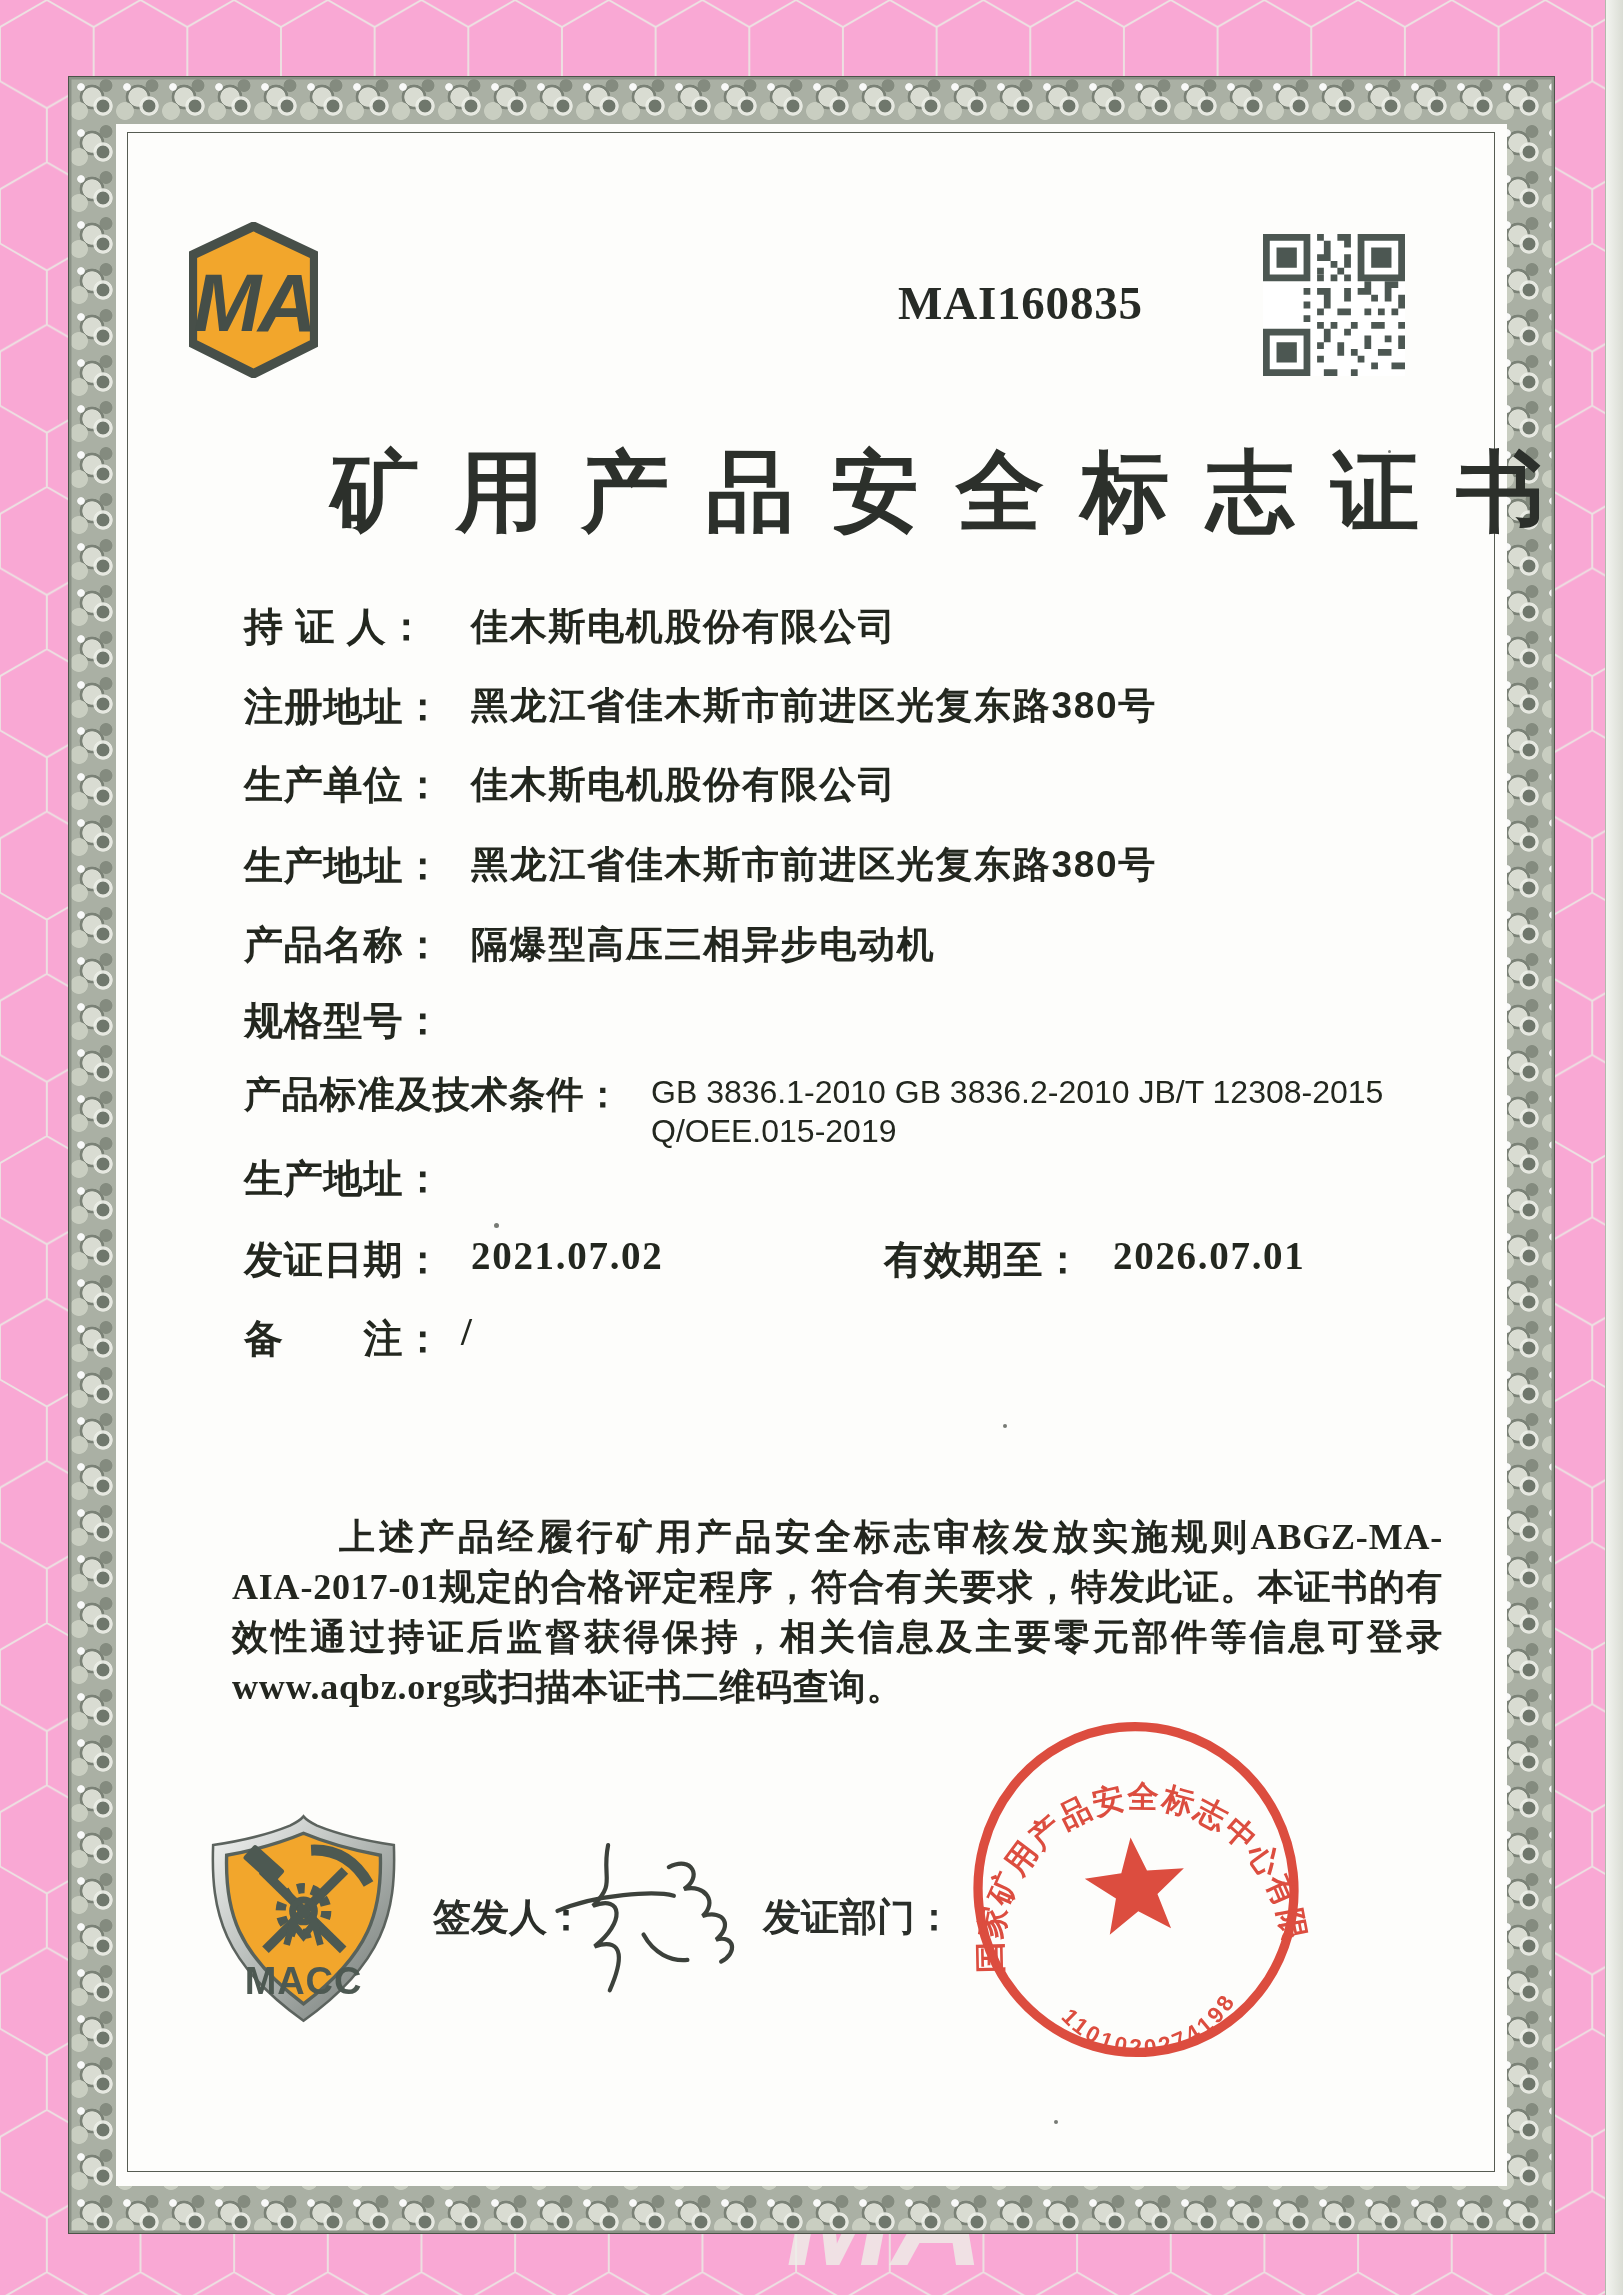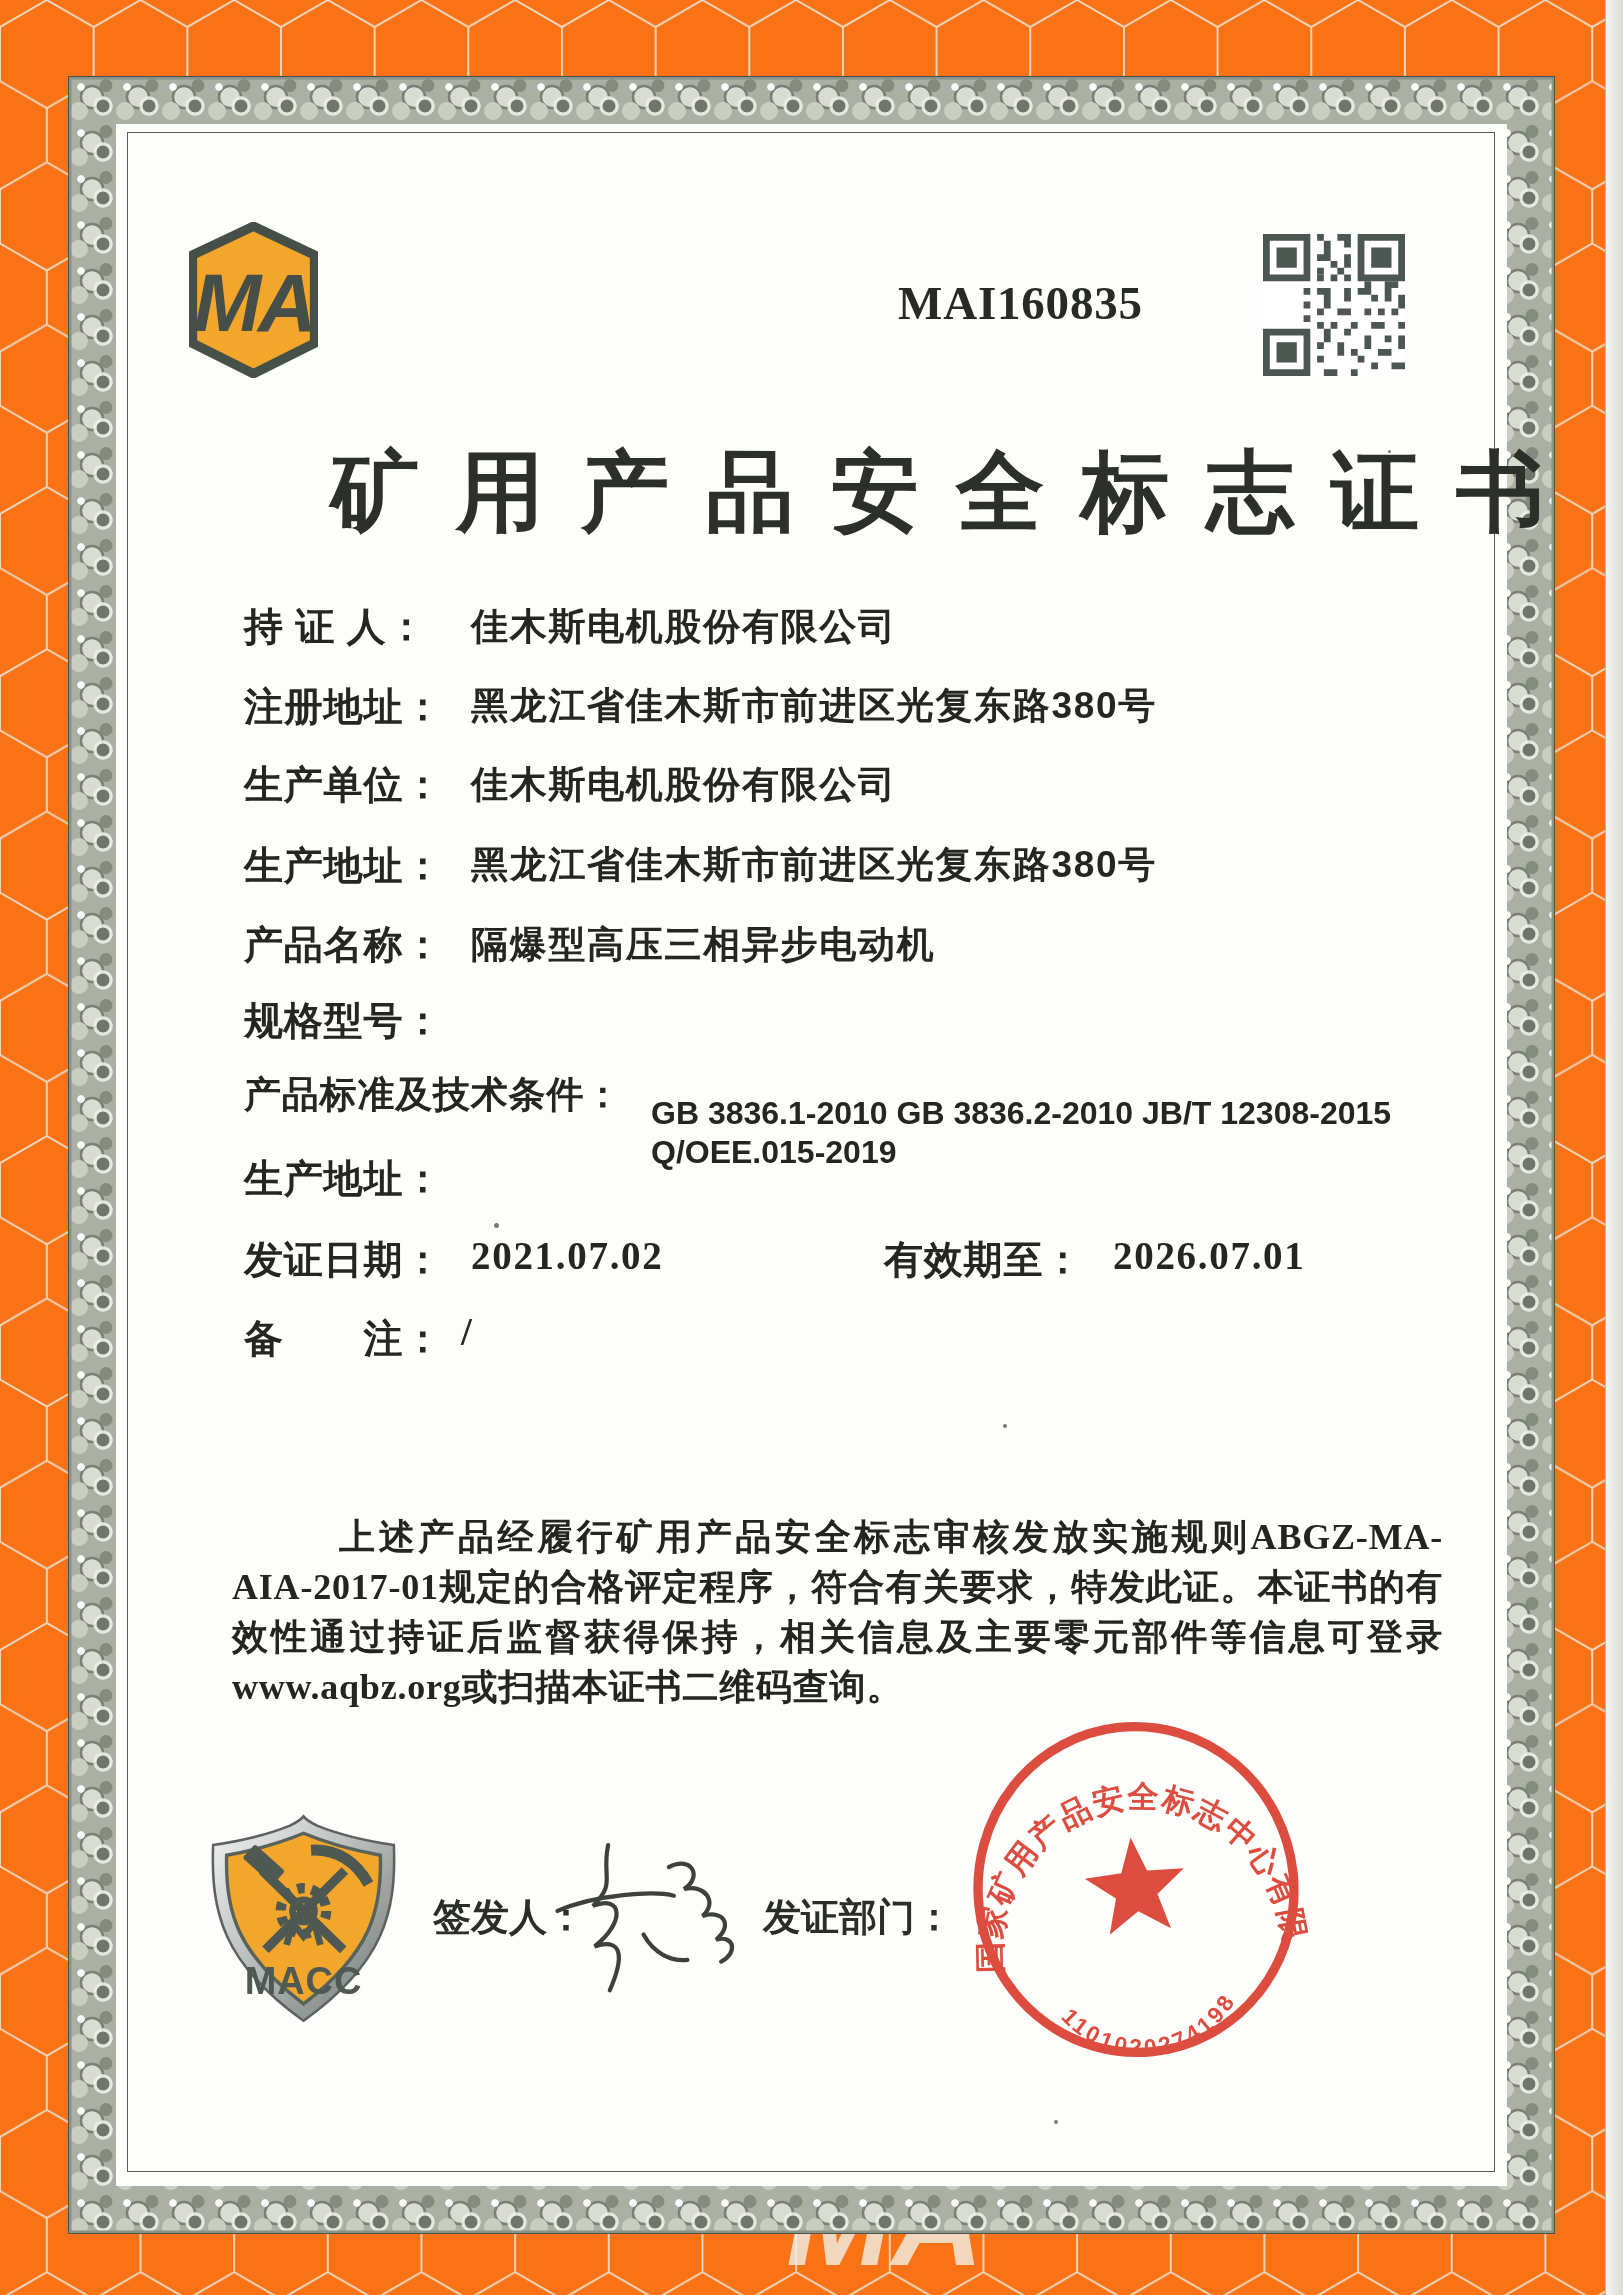"MA" #page { background: #f97316 -> #f9a8d4 }
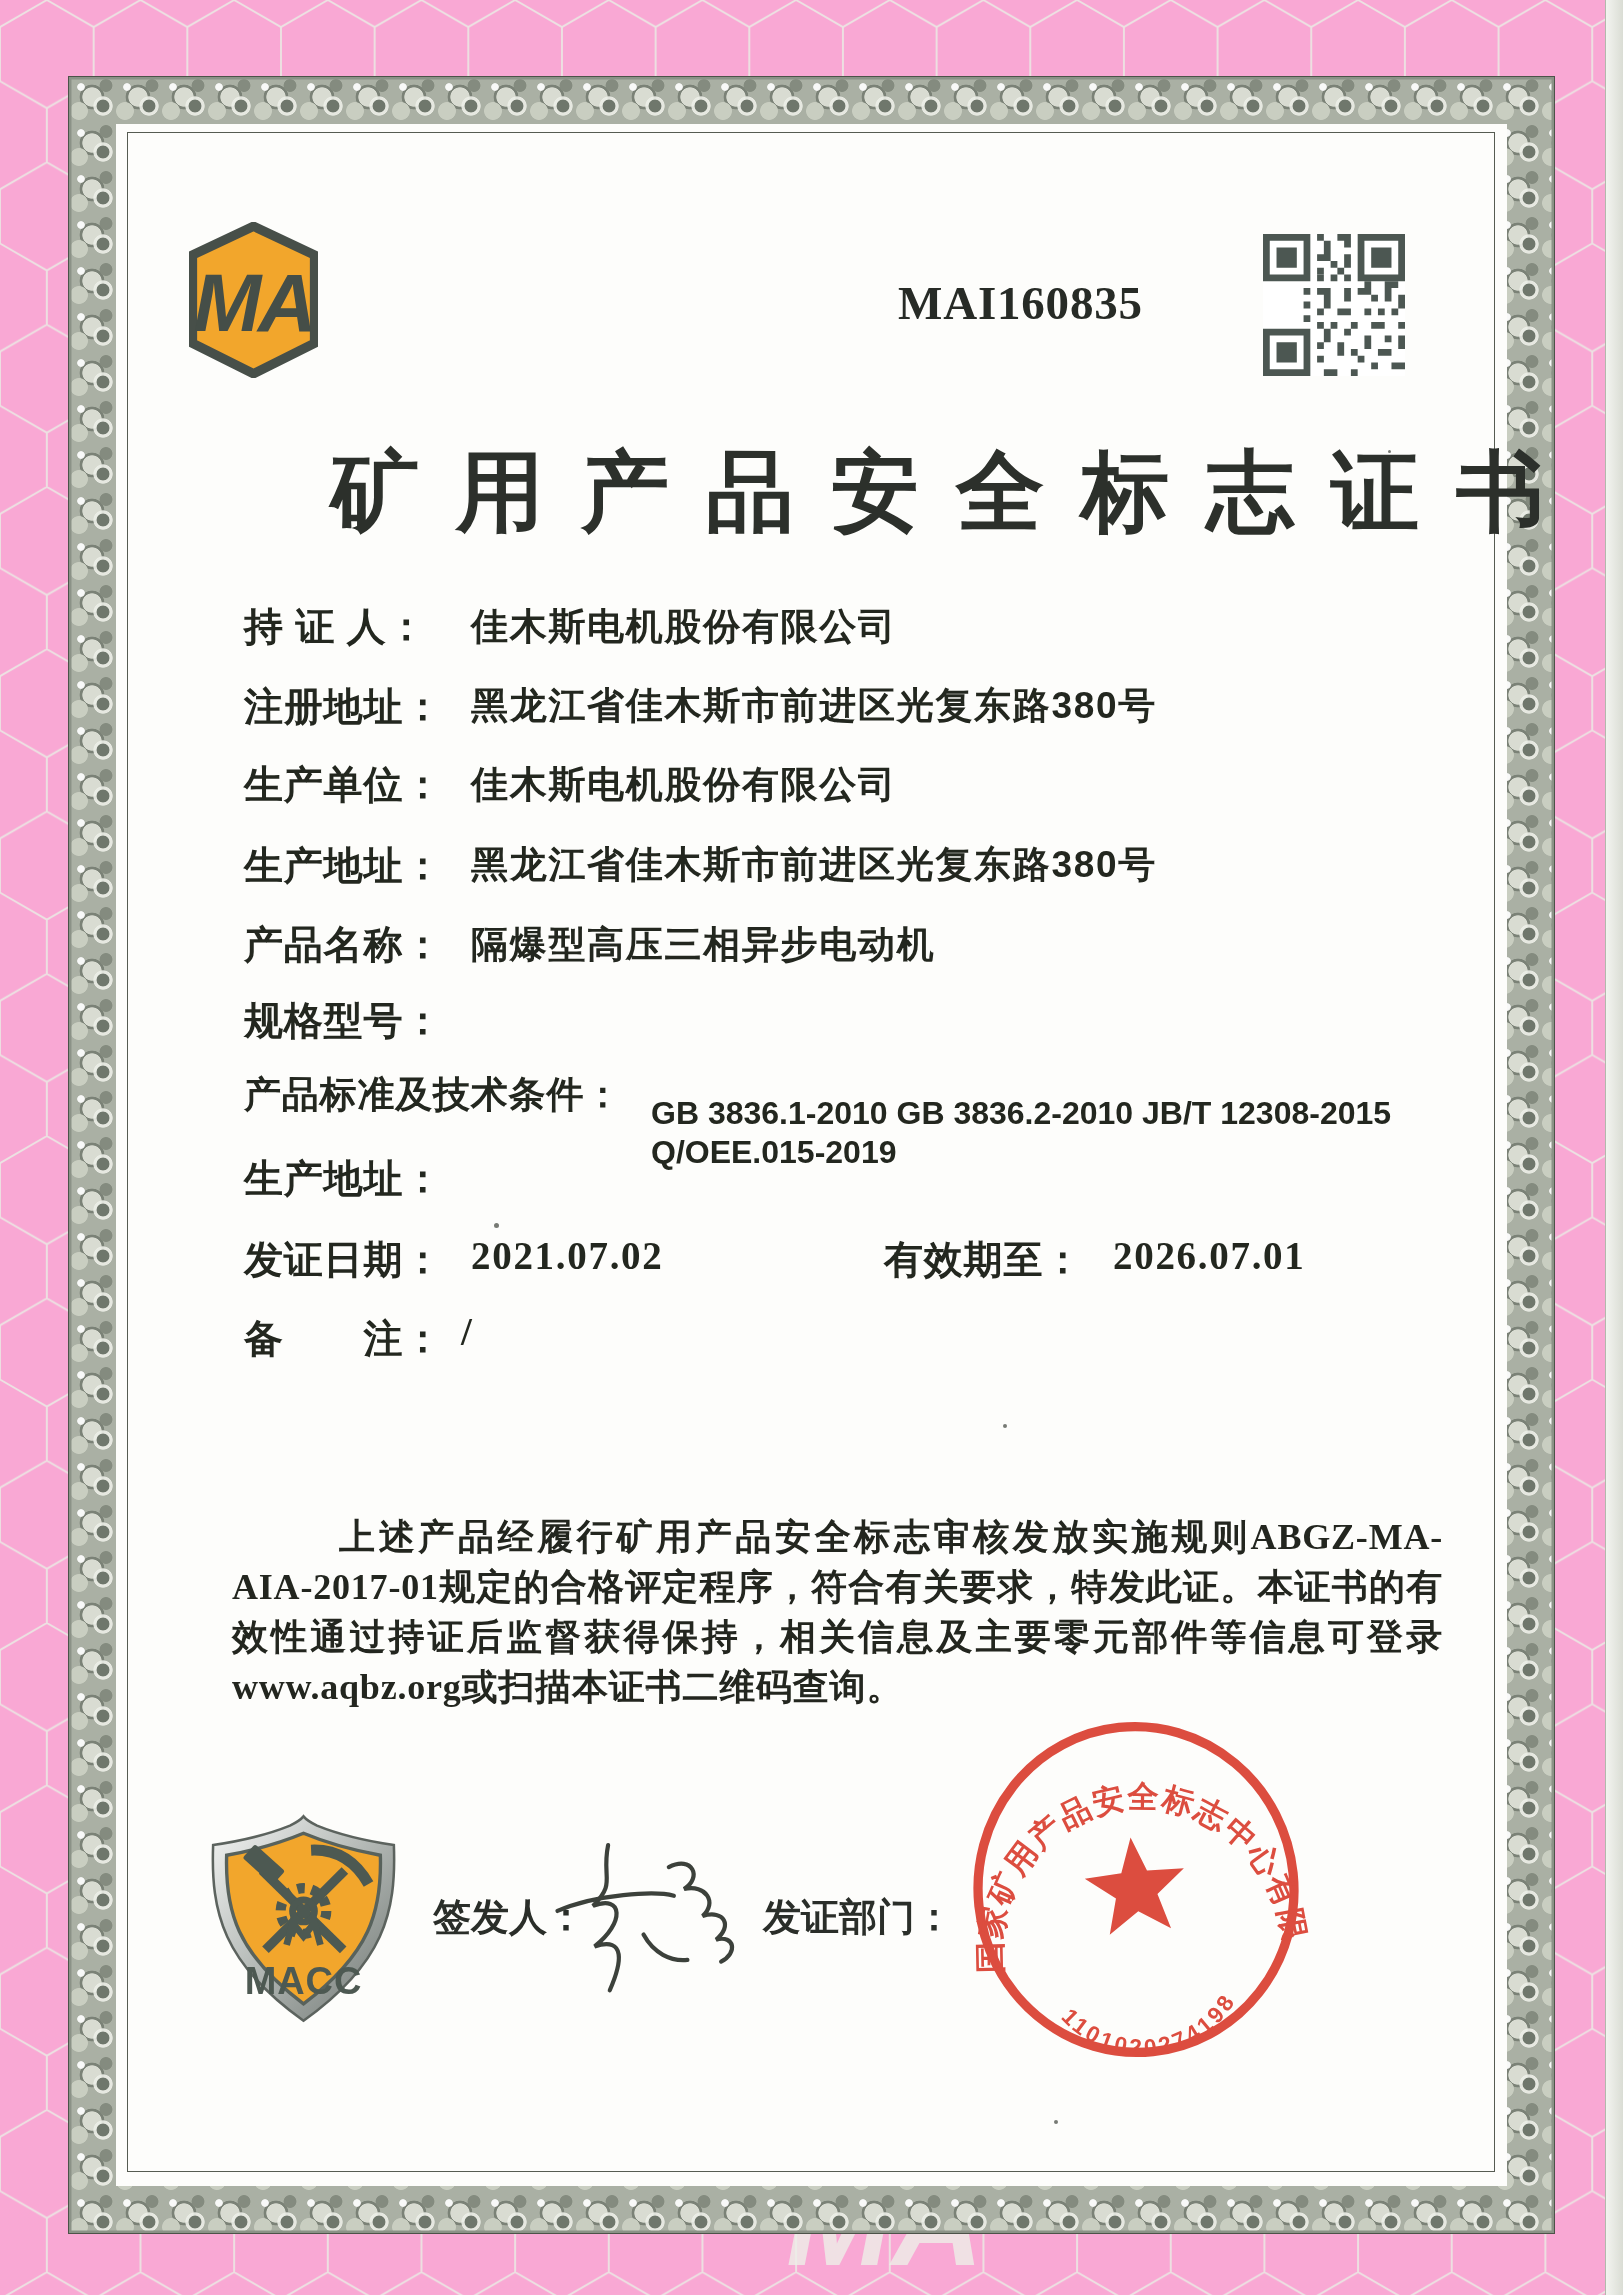"GB 3836.1-2010 GB 3836.2-2010 JB/T" .std-val { font-weight: 700 -> 400; margin-top: 21px -> none }
